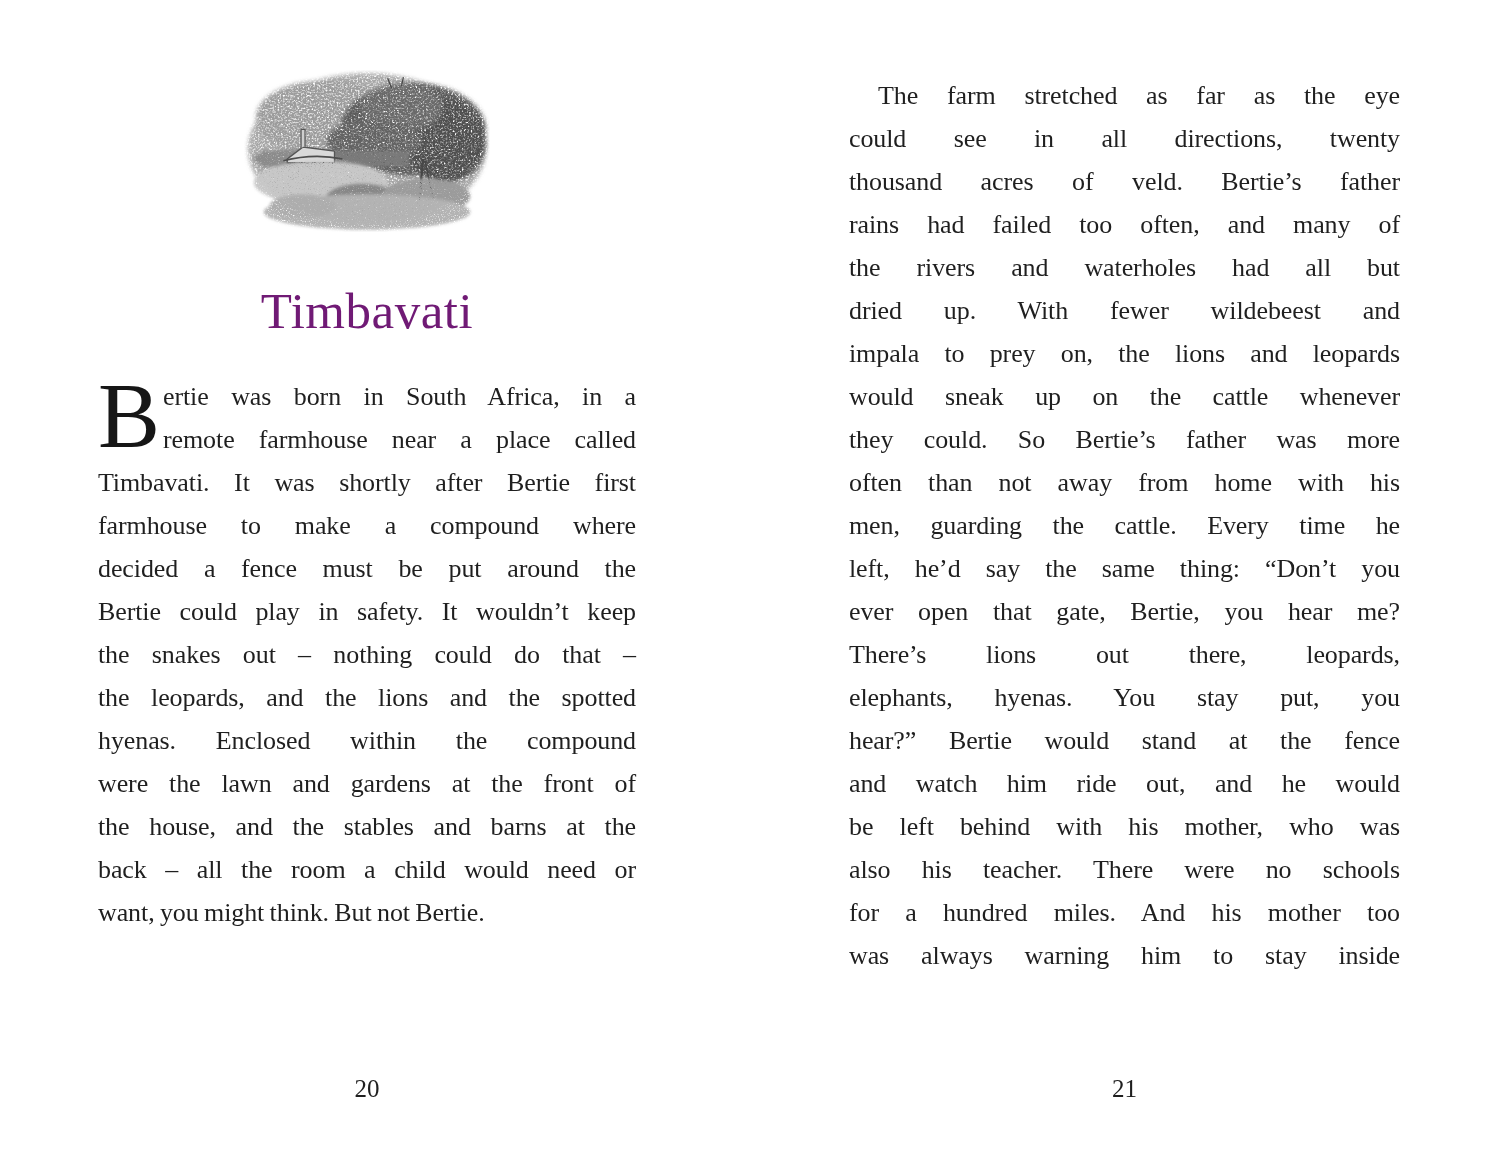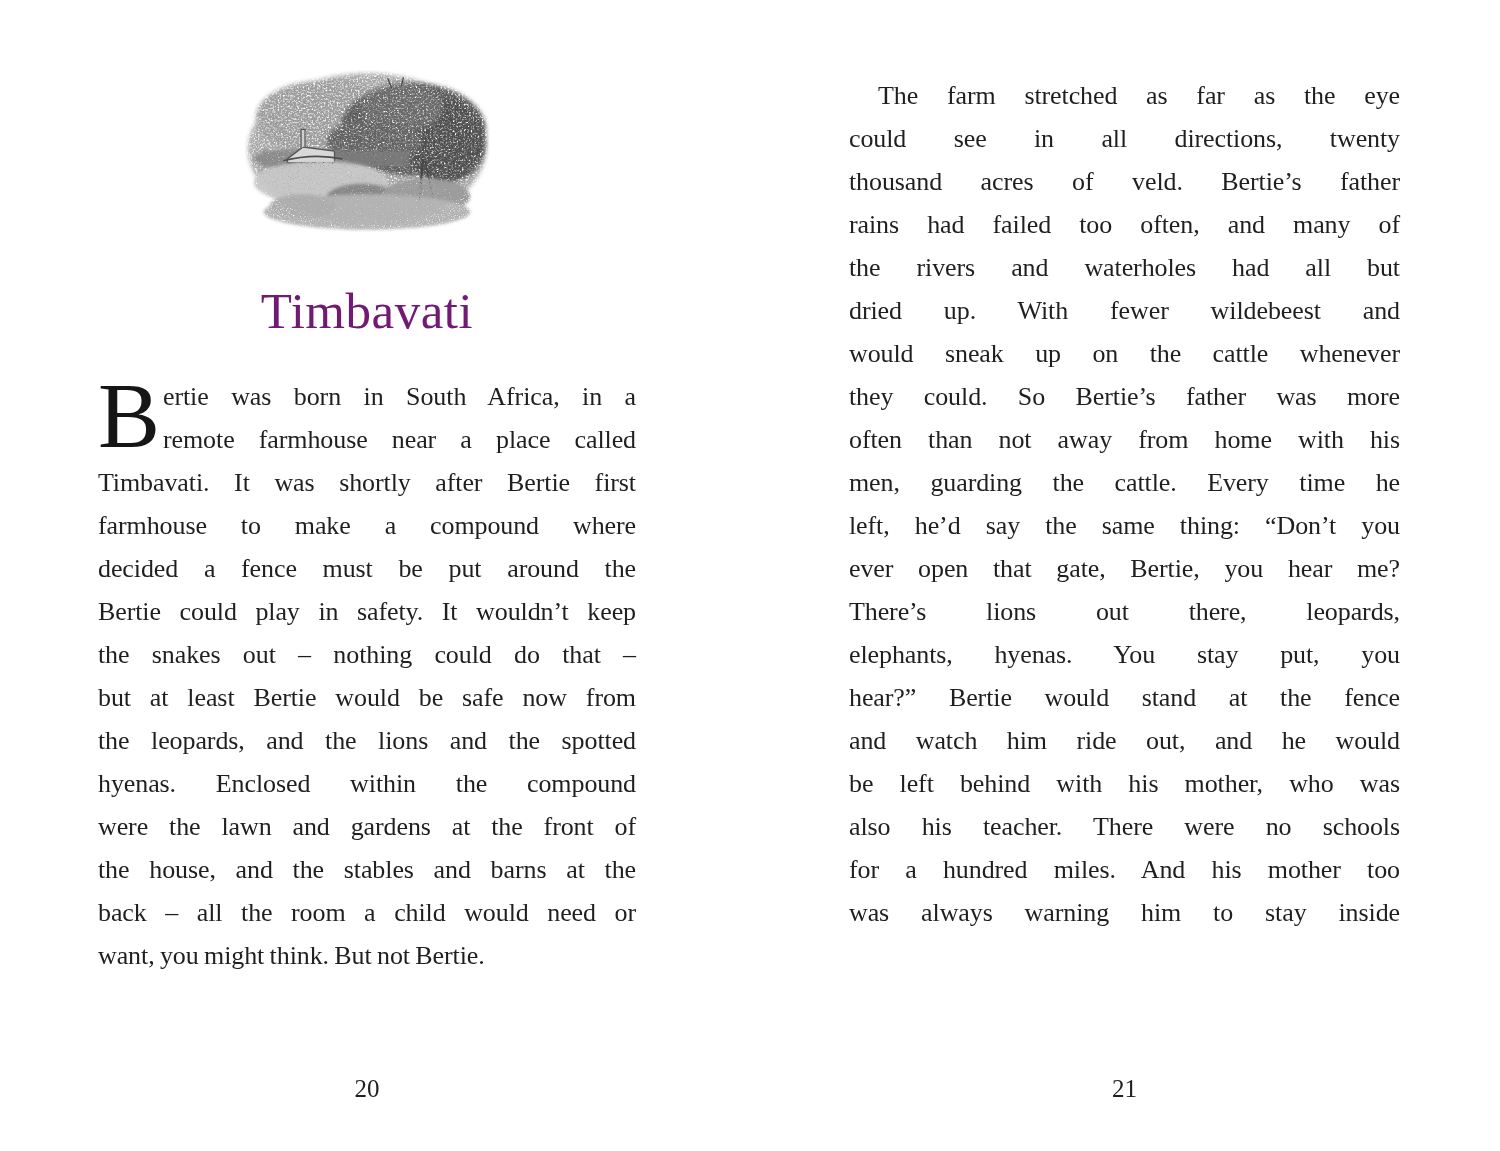"impala to prey on, the" div.line { html: none -> <div>impala to prey on, the lions and leopards</div> }
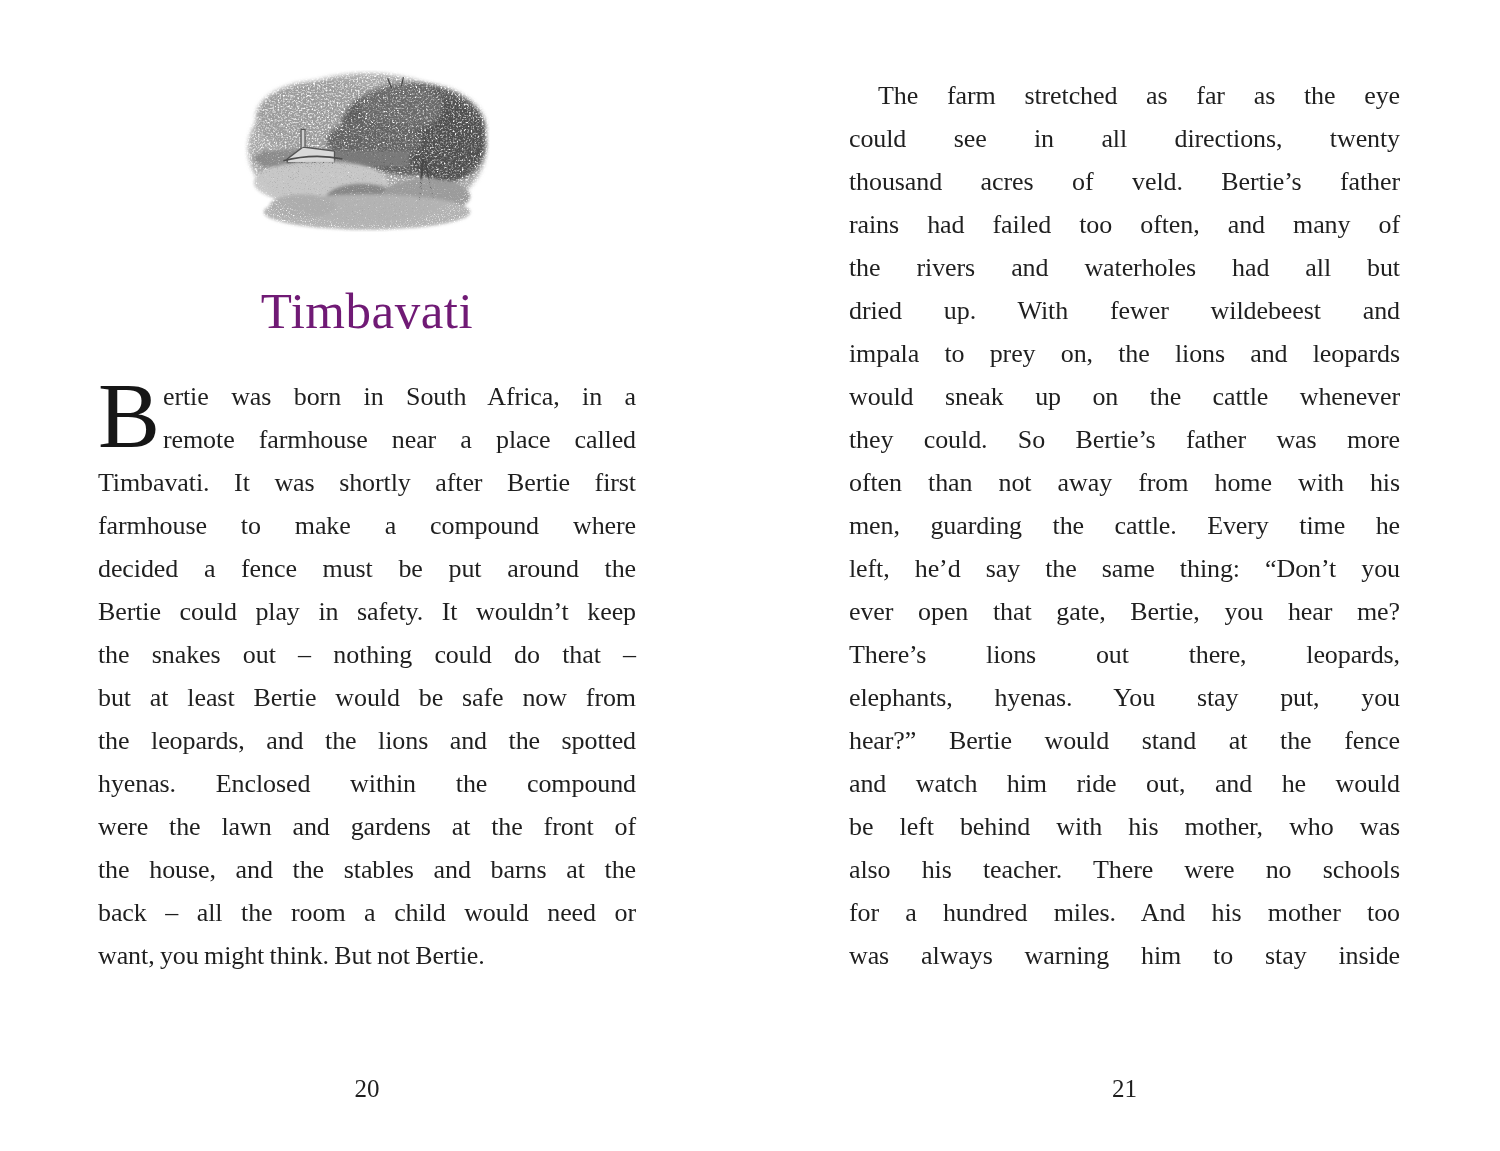"but at least Bertie would" div.line { html: <div>but at least Bertie would be safe now from</div> -> none }
